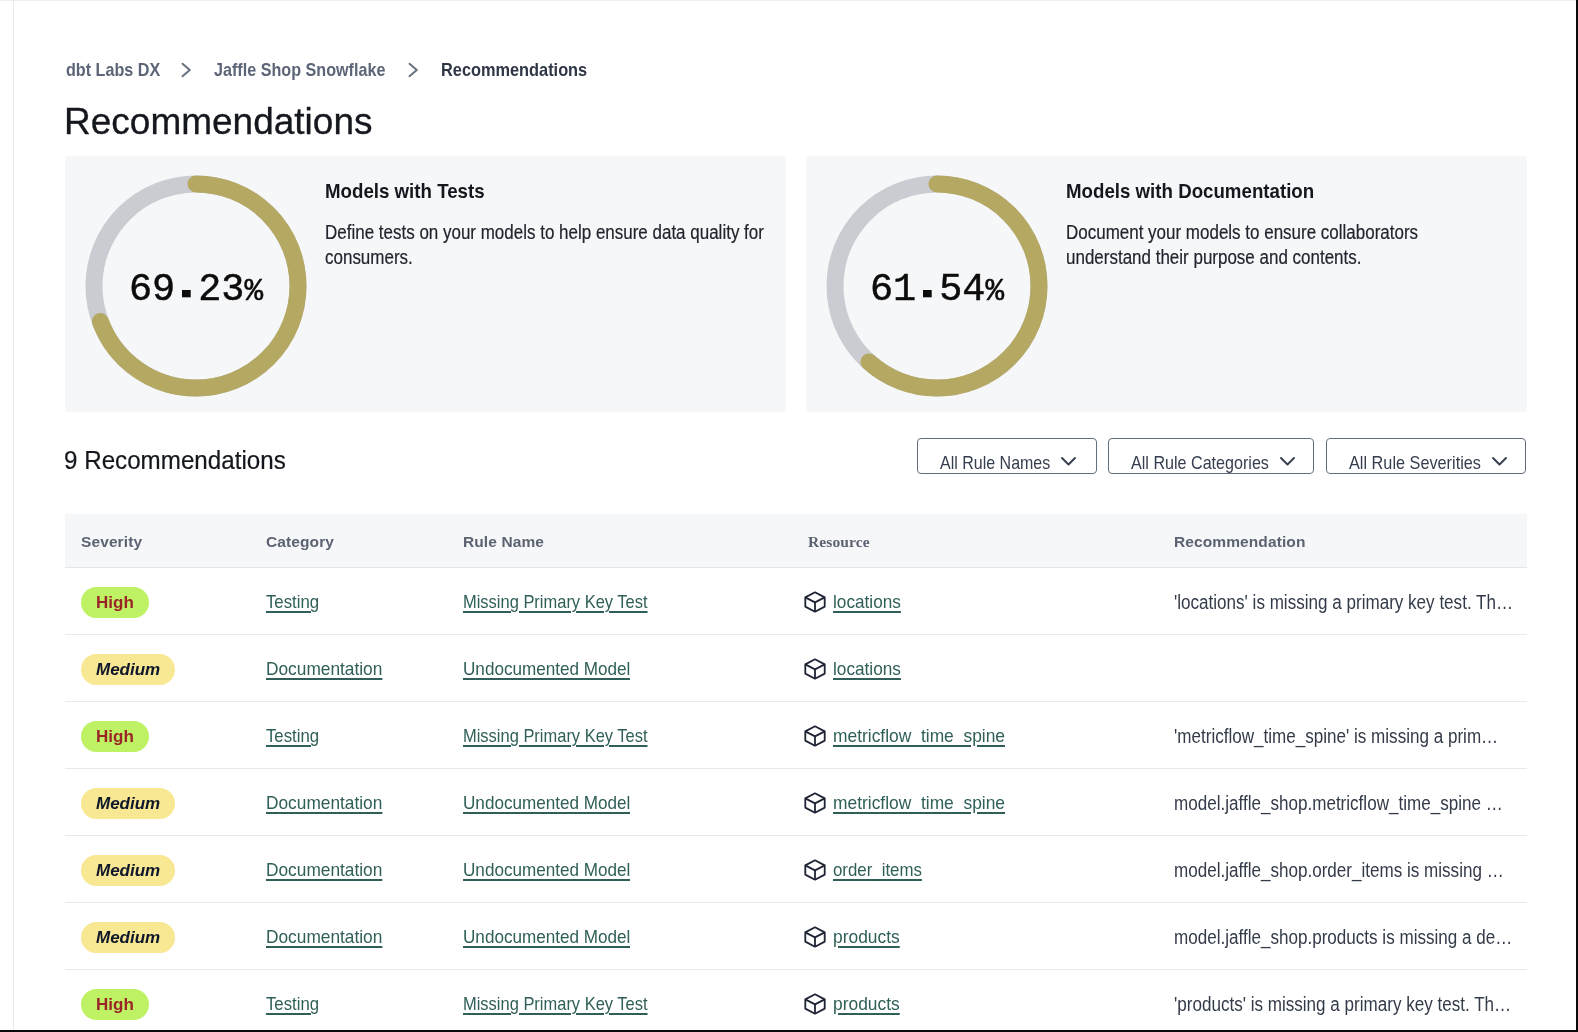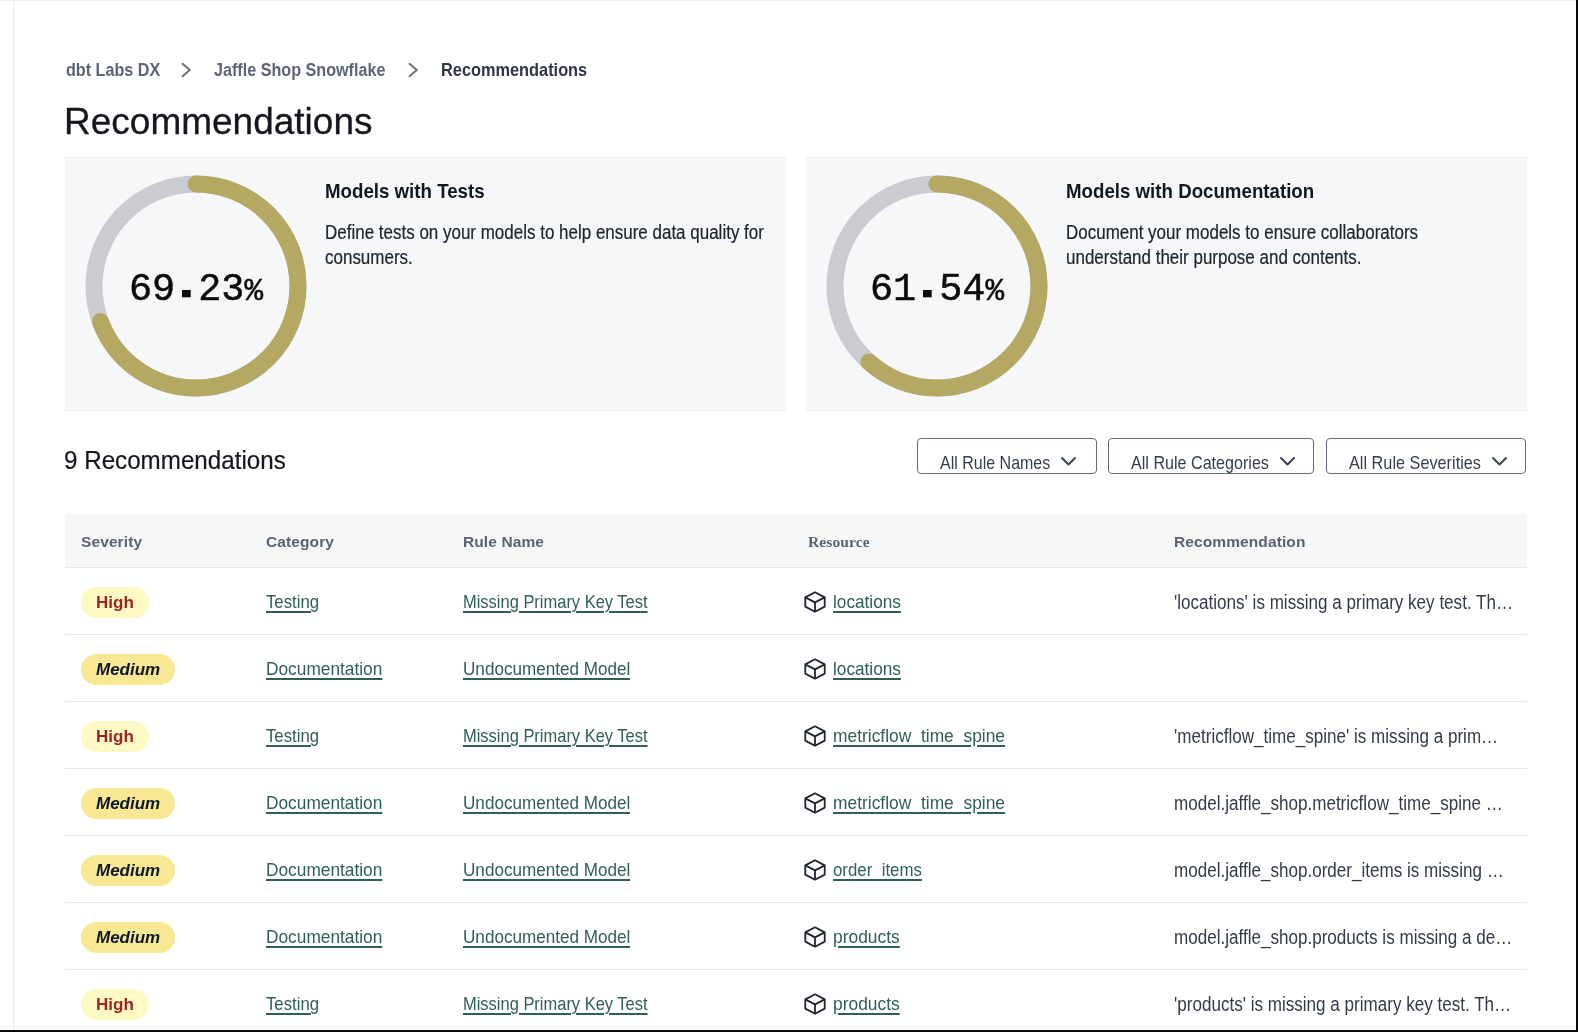"High" .pill.high { background: #fef9c3 -> #bef264 }
